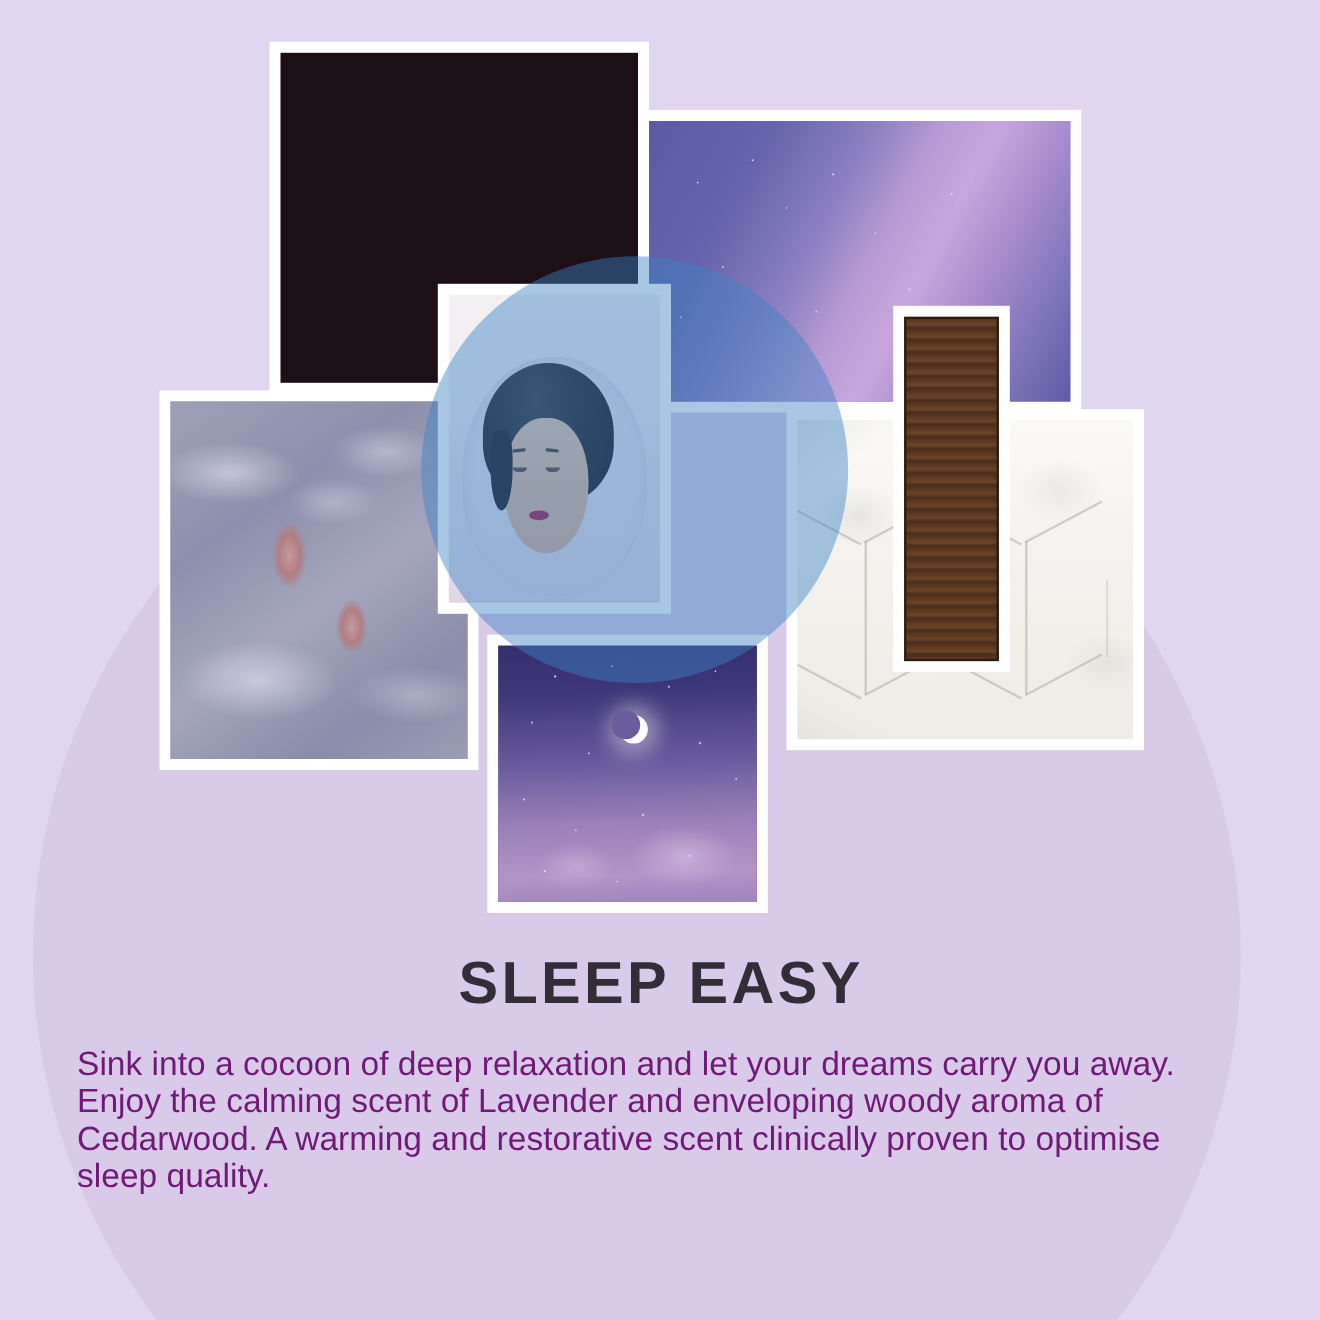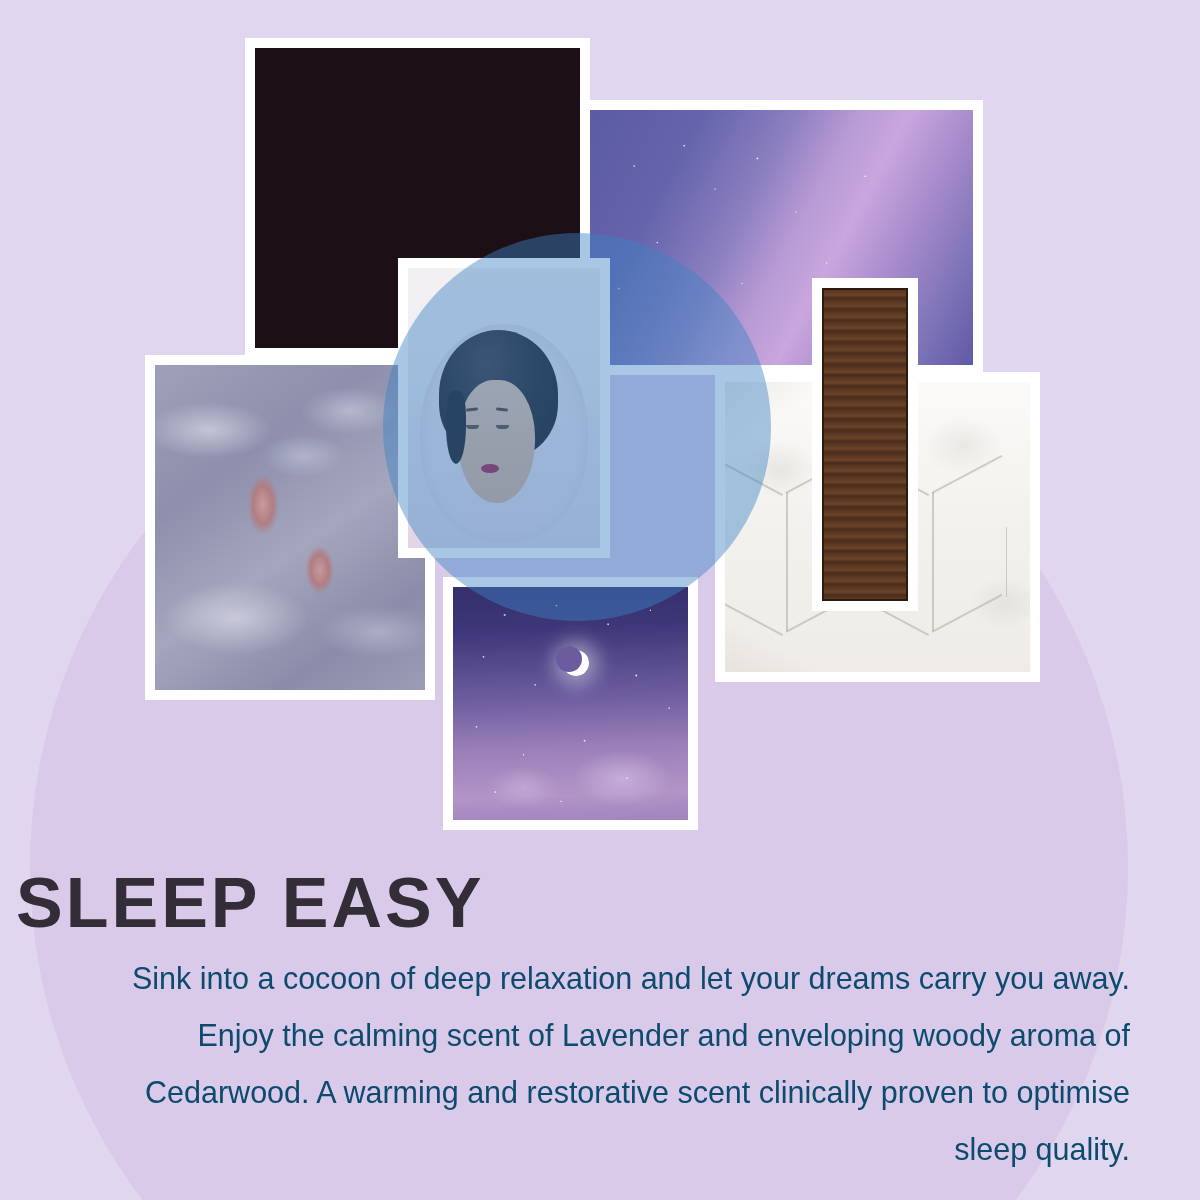"SLEEP EASY" .headline { font-size: 70px -> 54px; left: 16px -> 2px; text-align: none -> center }
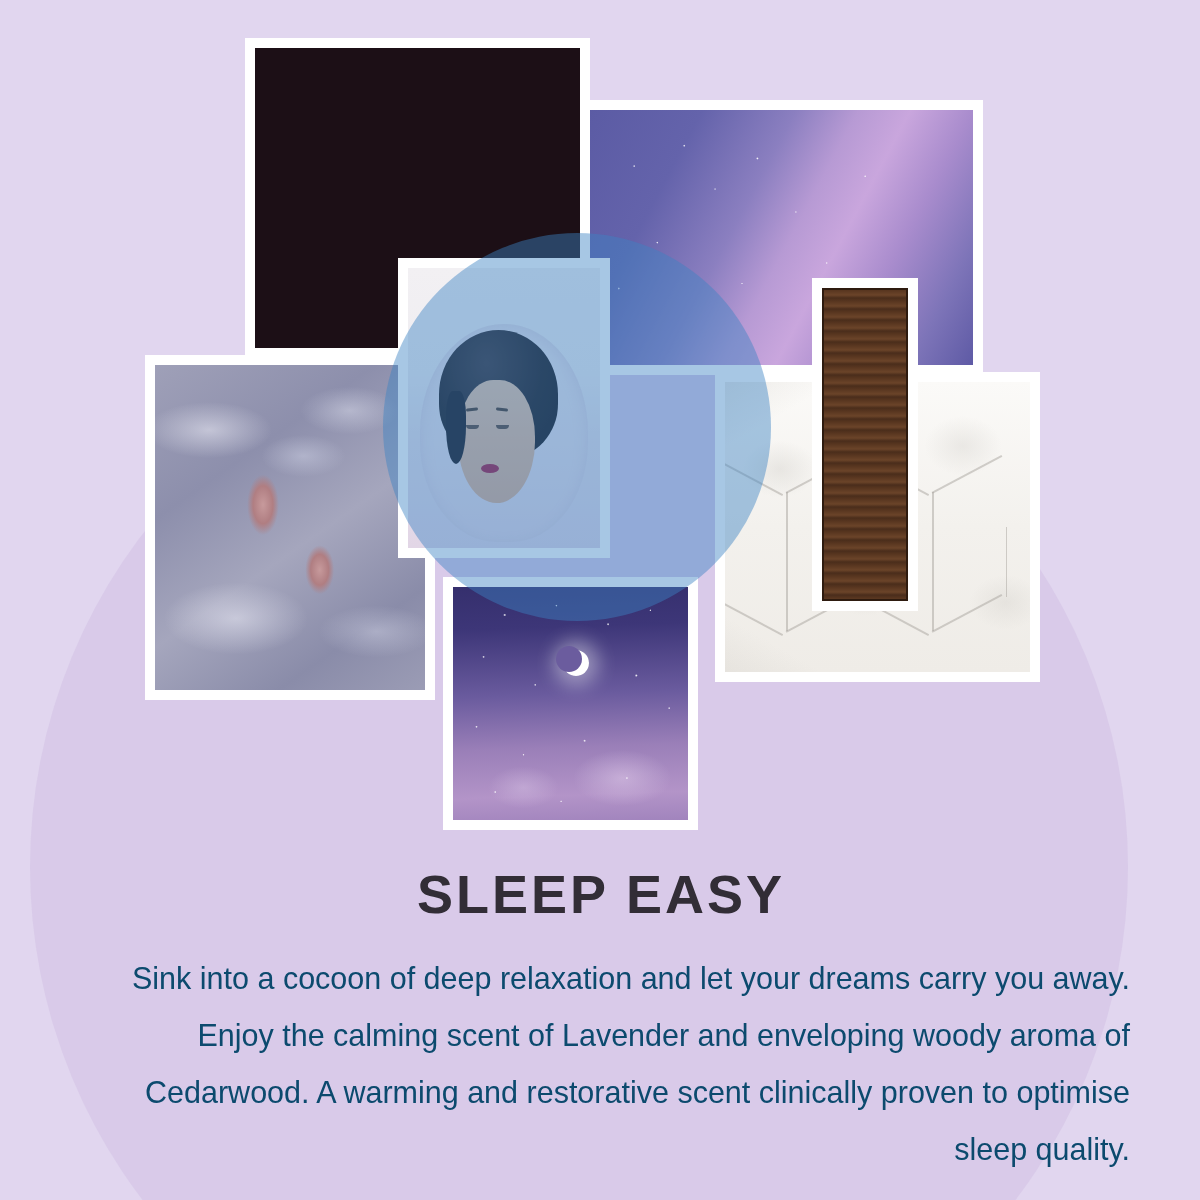"Sink into a cocoon of" .body-copy { color: #0c4a6e -> #701a75; line-height: 57px -> 34px; text-align: right -> left }
